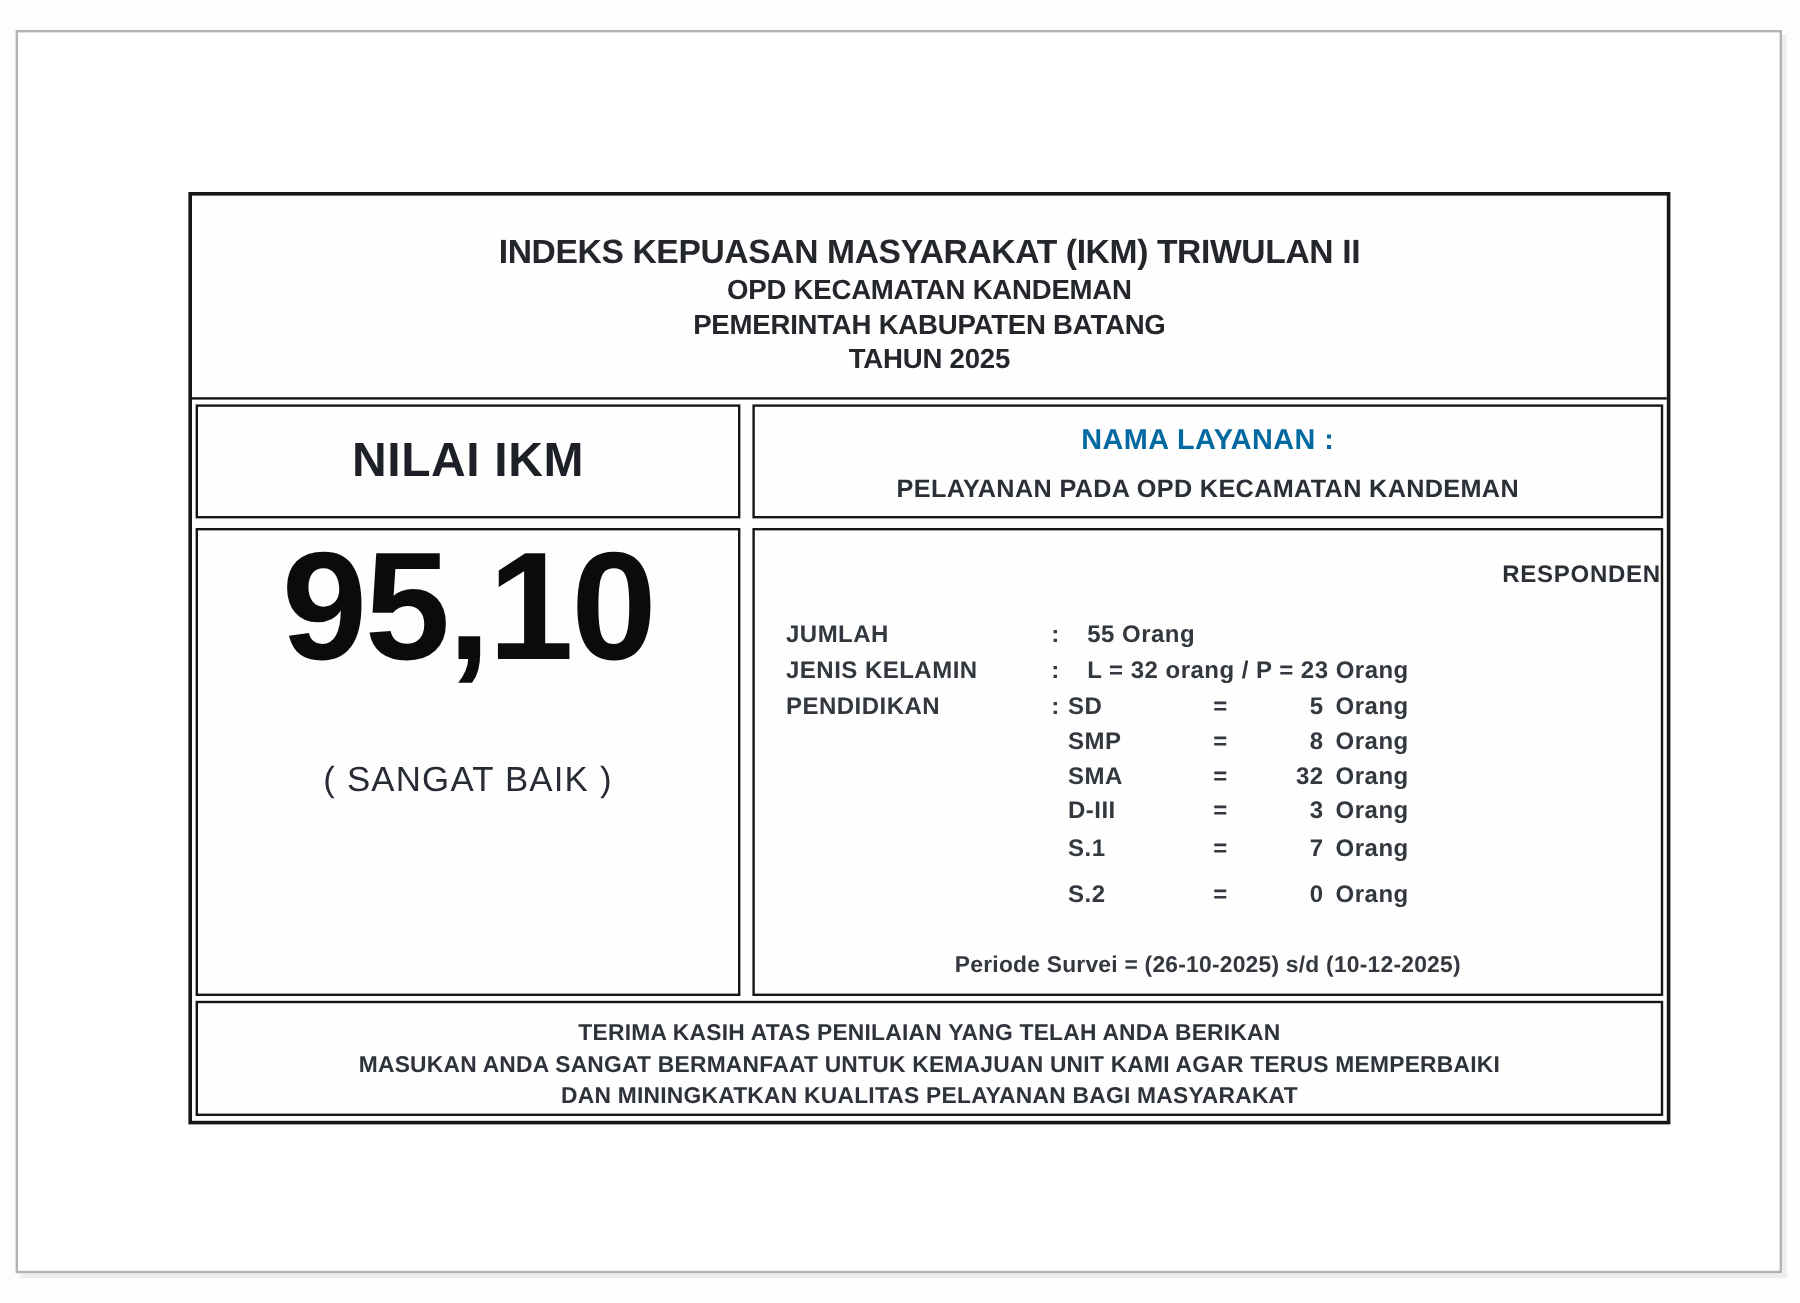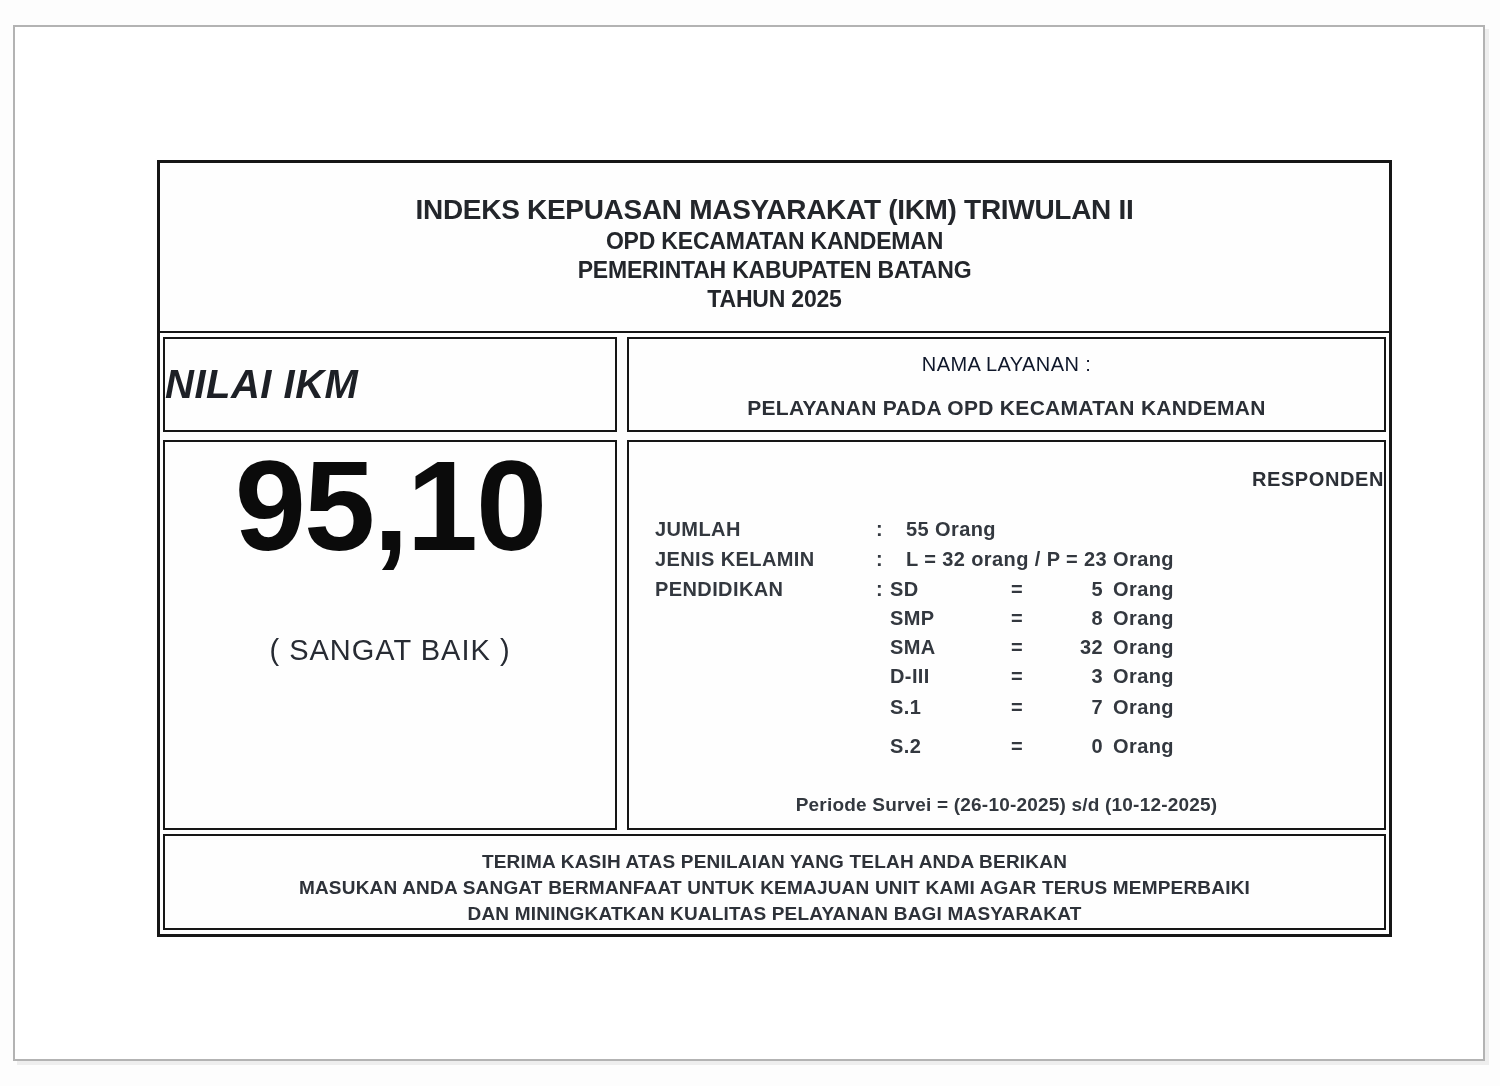"NILAI IKM" .cell-nilai-label { font-style: italic -> none; justify-content: none -> center }
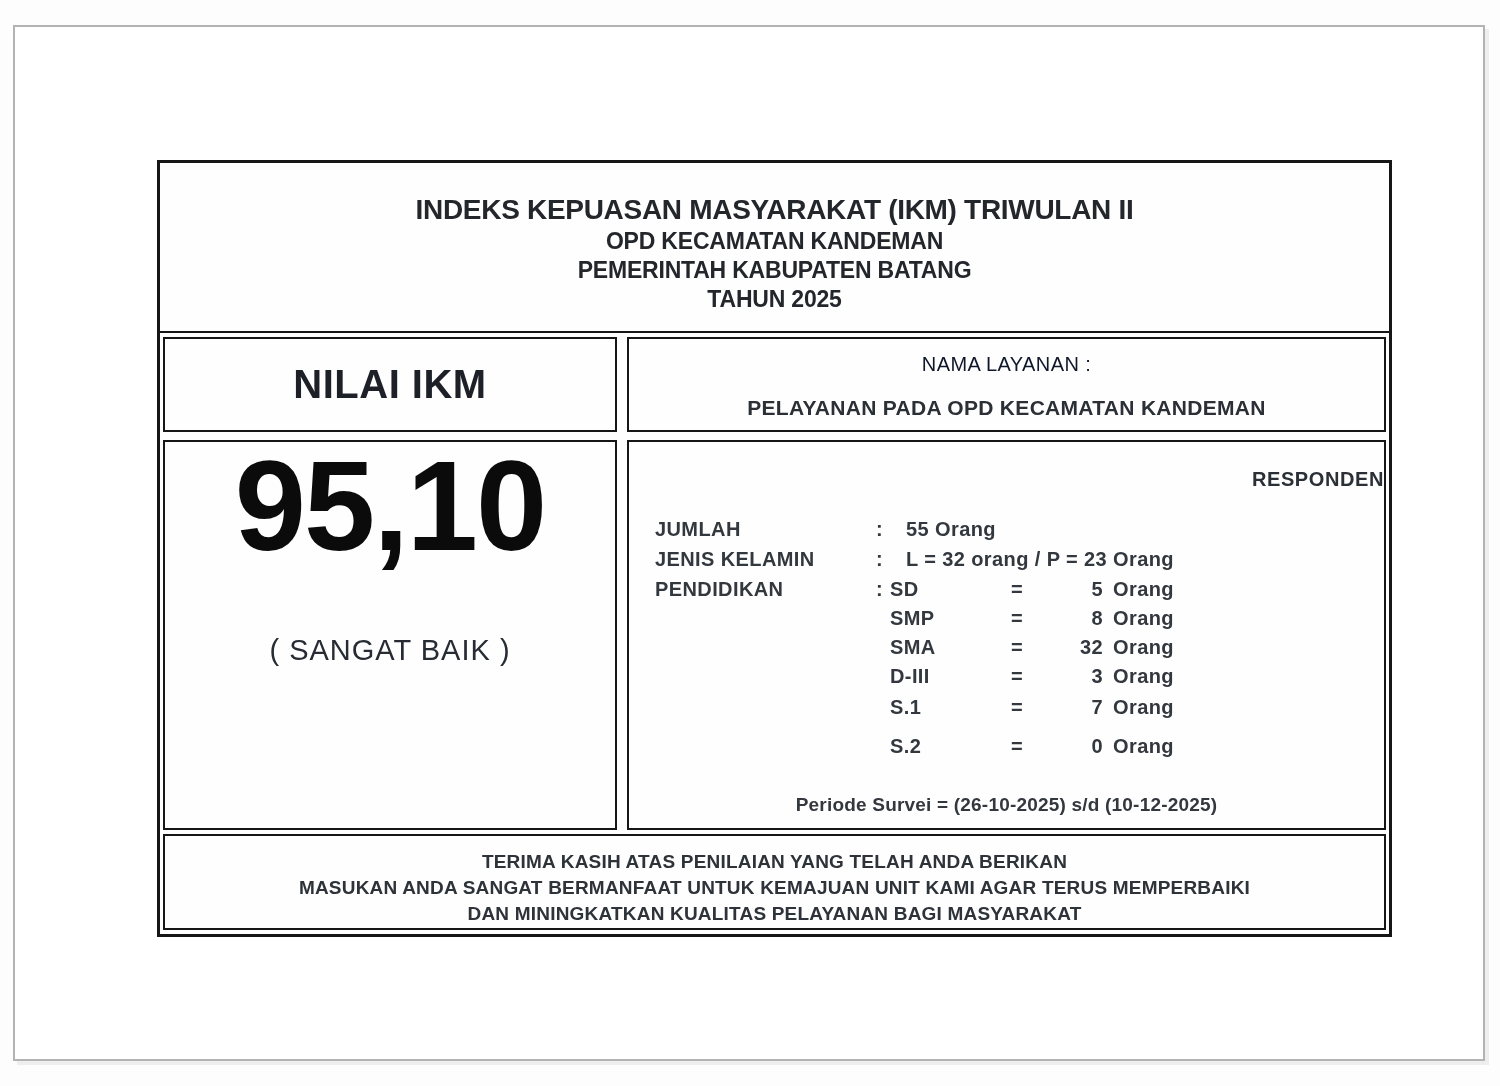"NAMA LAYANAN :" .layanan-heading { color: #0f172a -> #0369a1; font-size: 20px -> 24px; font-weight: normal -> bold }
